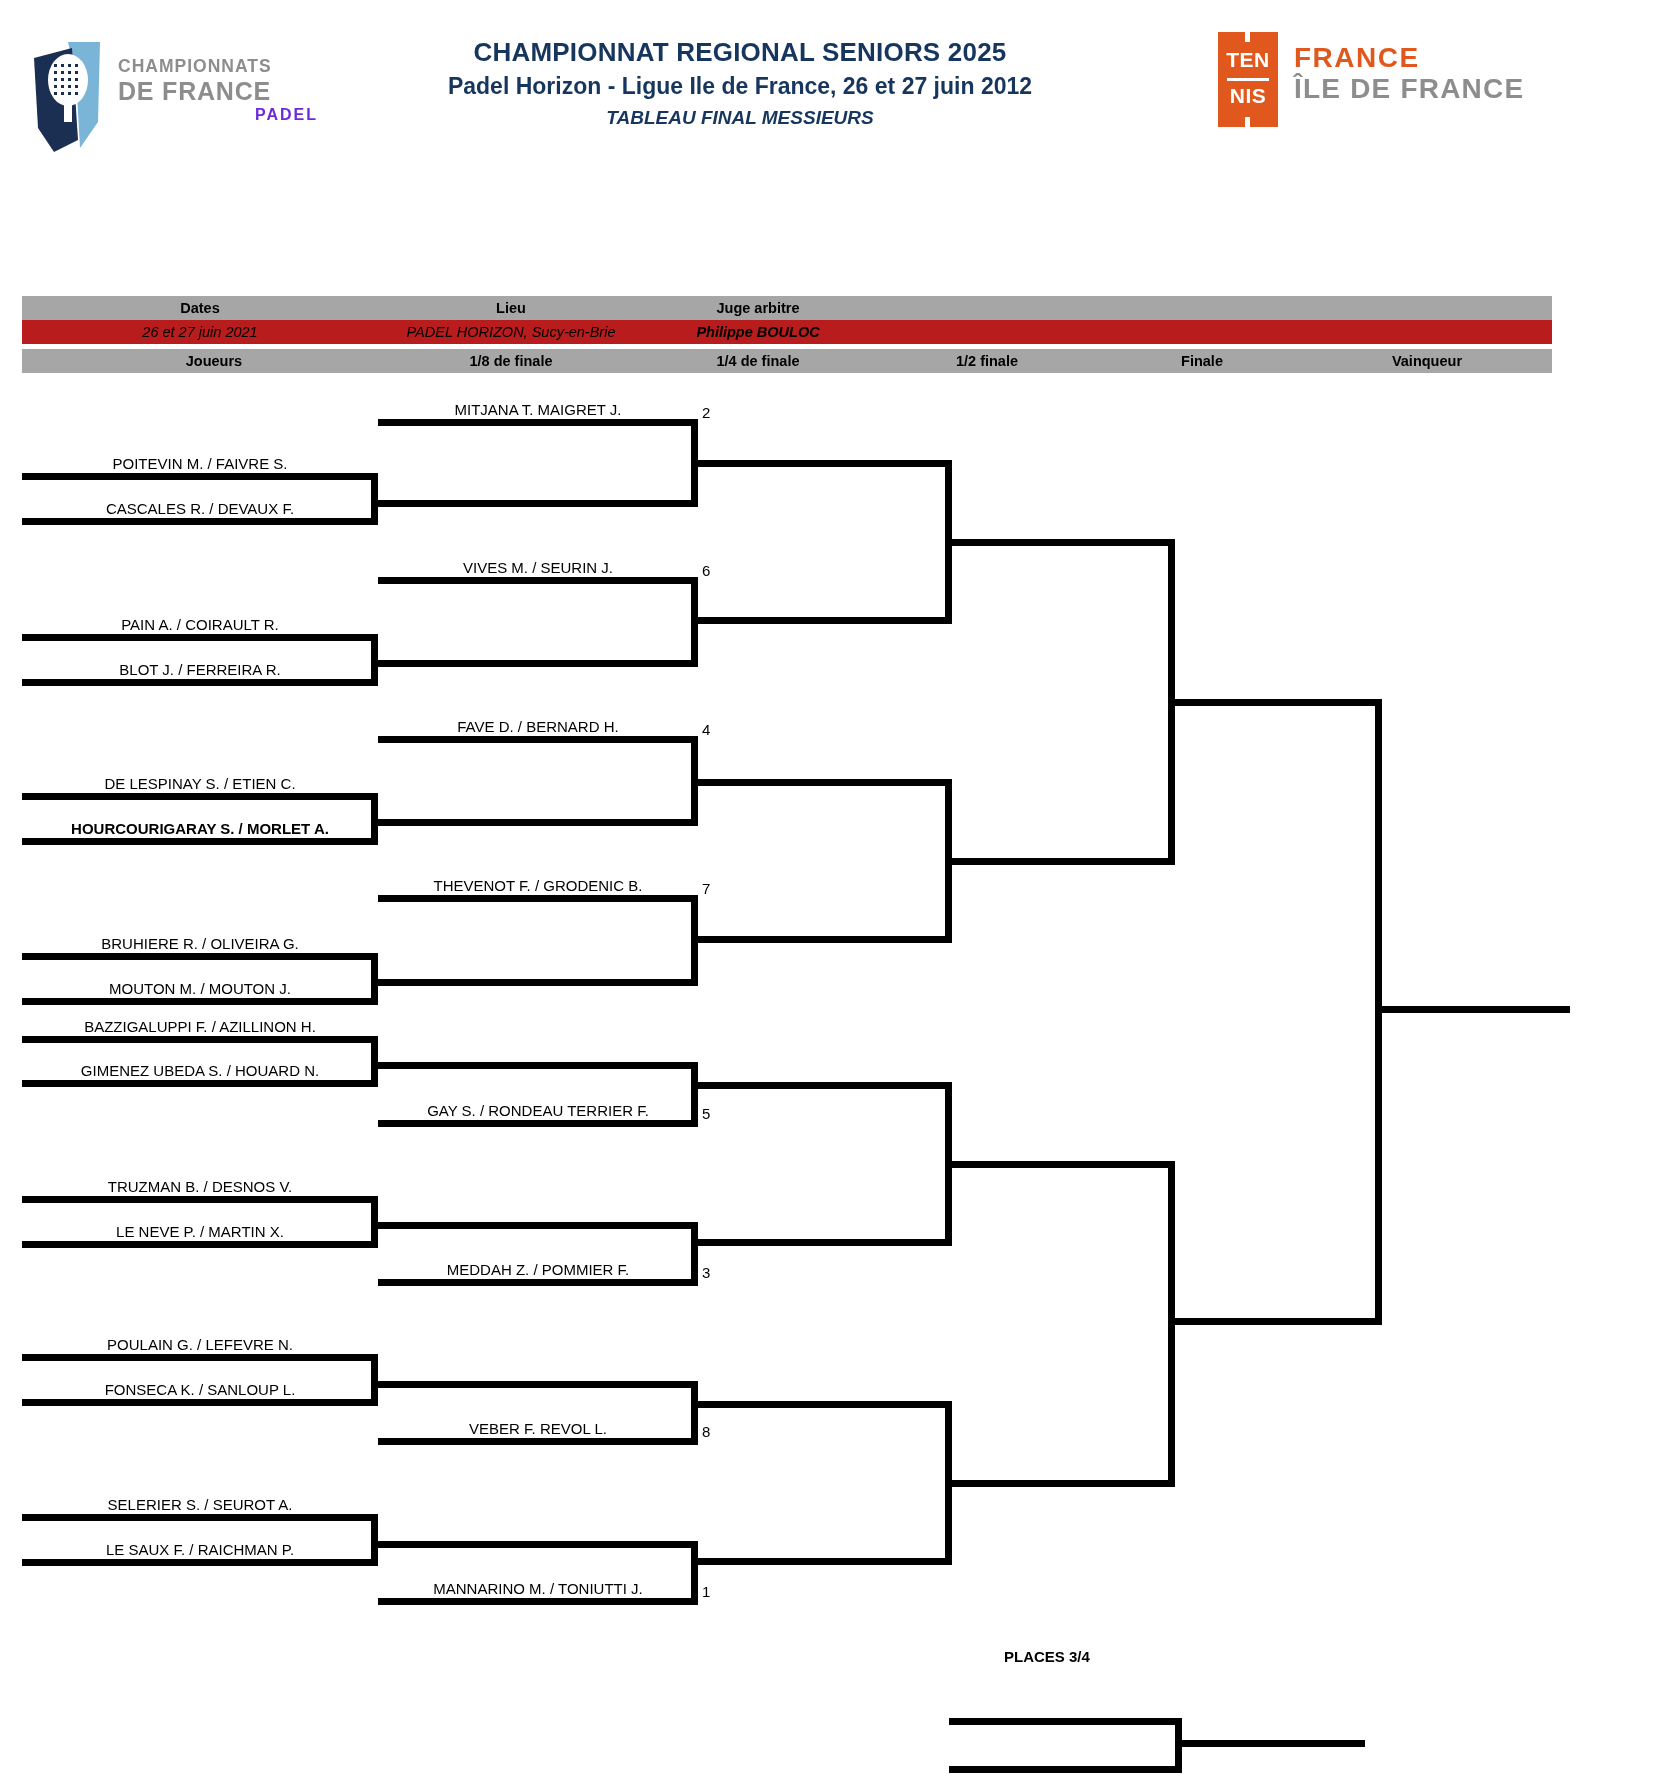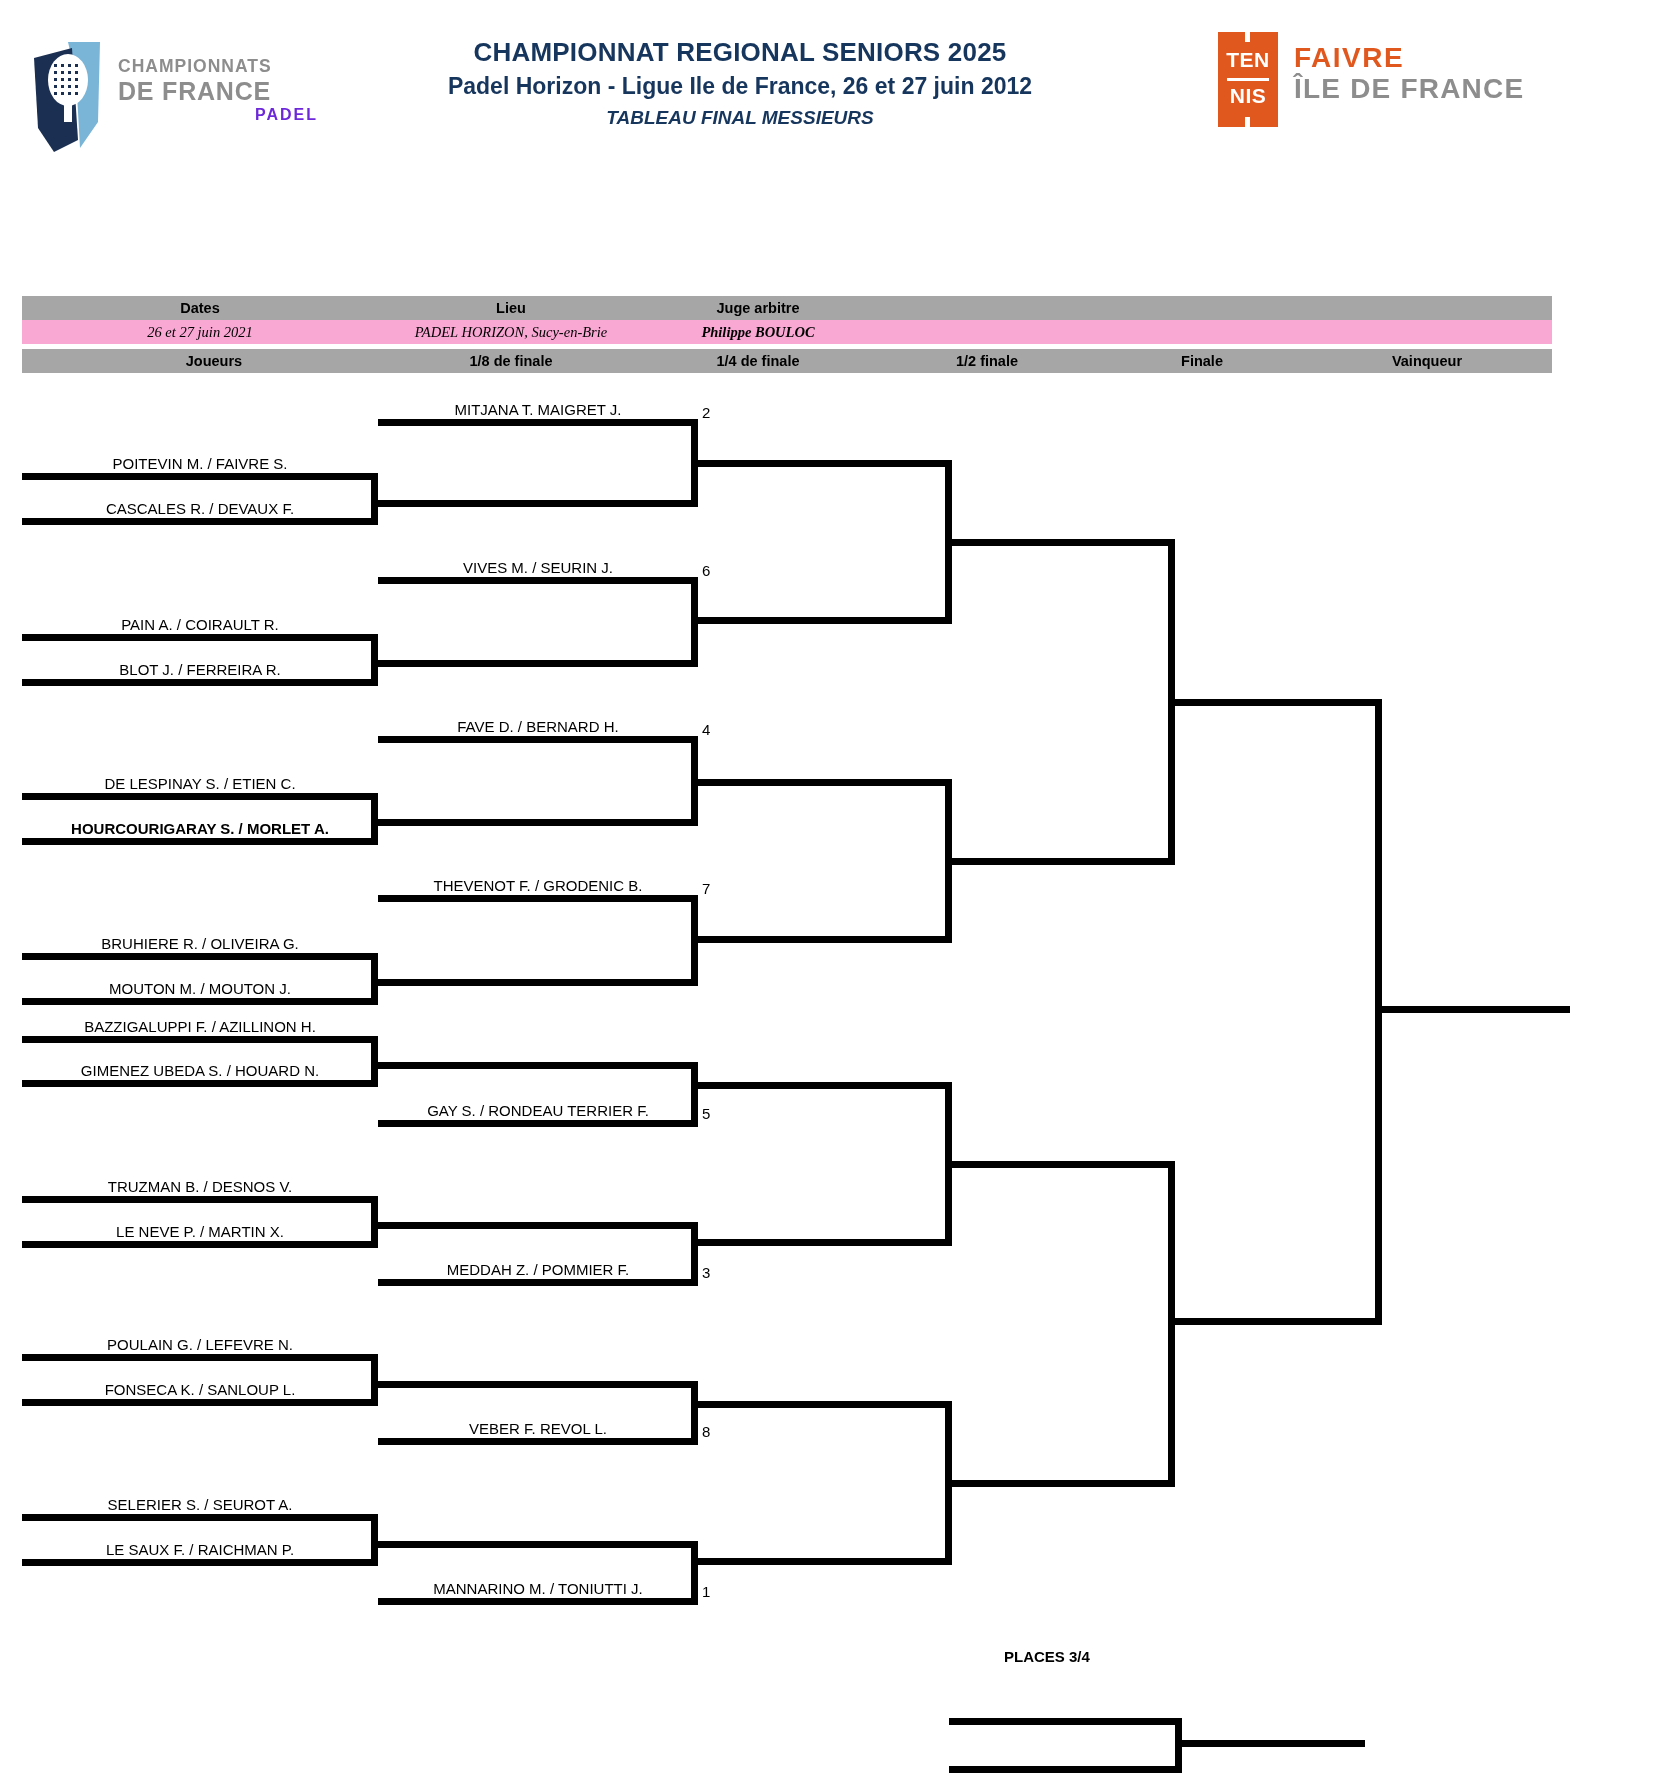"FAIVRE" div.lg-l1 { text: FAIVRE -> FRANCE }
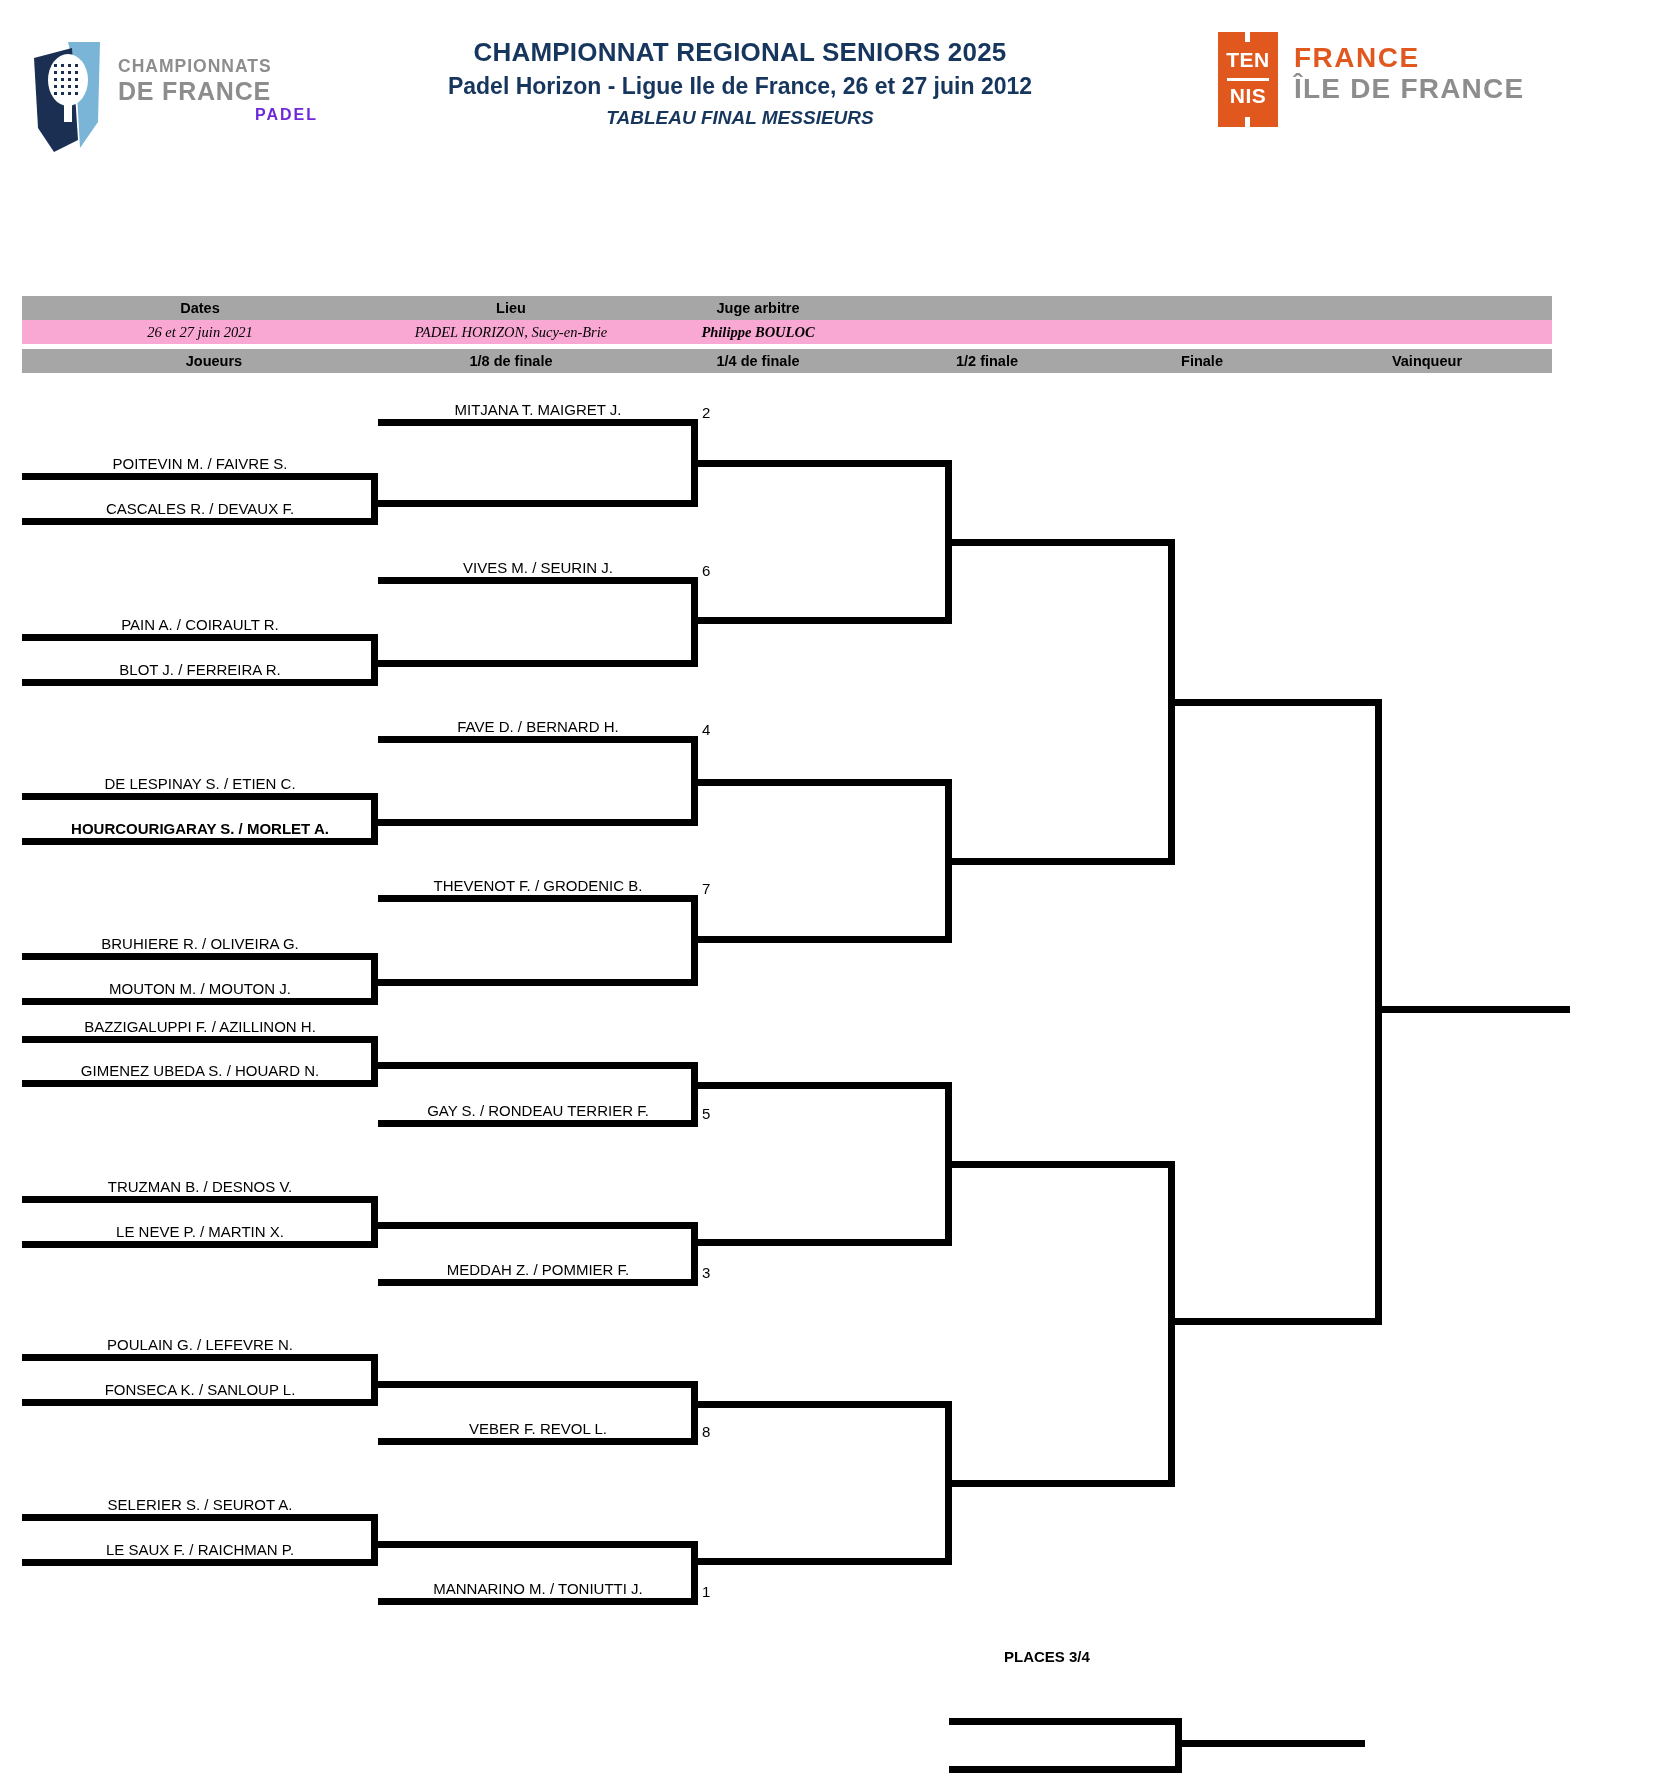"26 et 27 juin 2021" .info-row.plain { background: #f9a8d4 -> #b91c1c; font-family: Liberation Serif, serif -> none }
